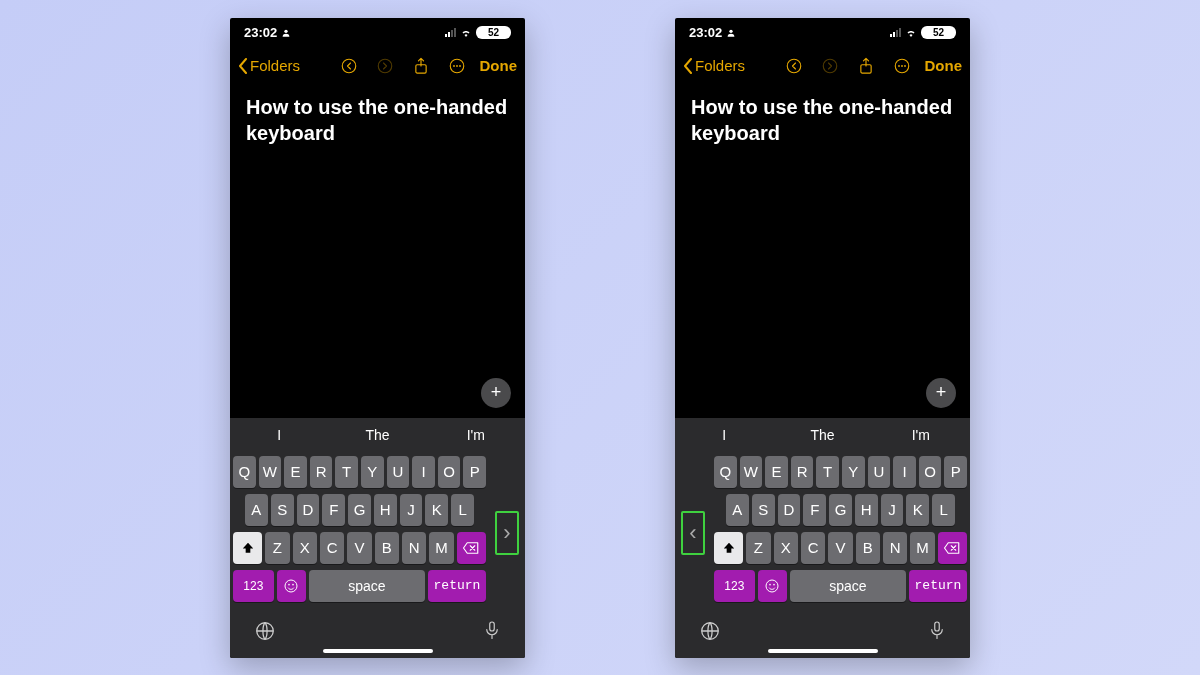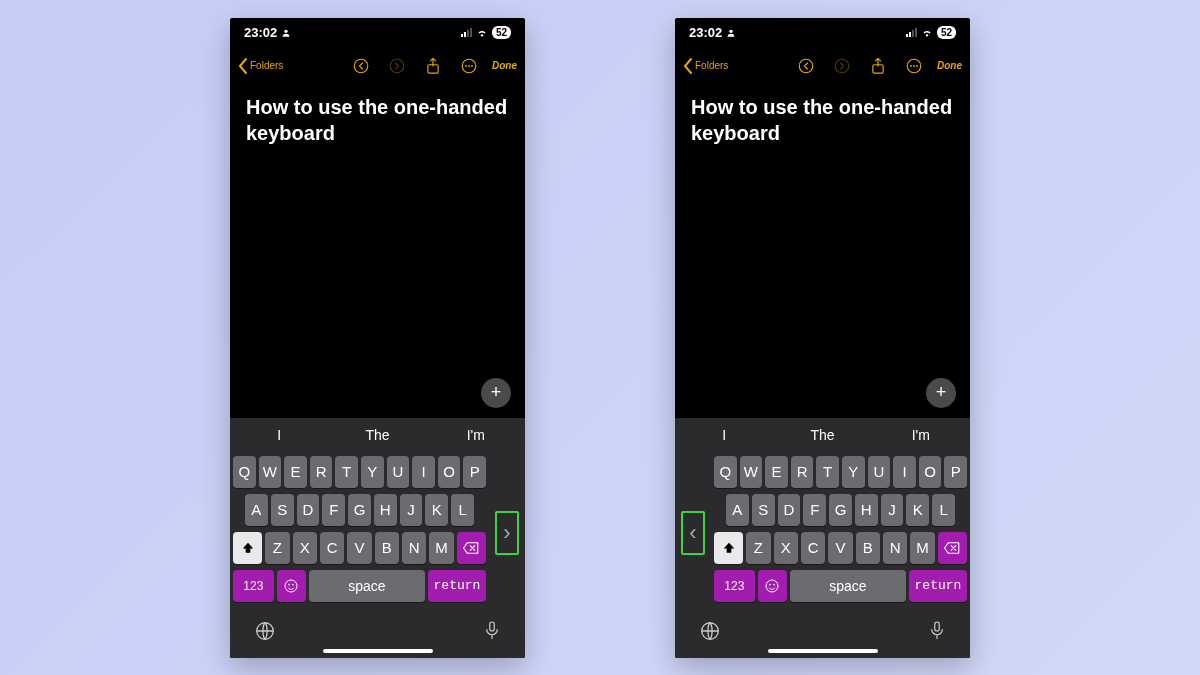"52" .battery-pill { padding: 1px 4px -> 1px 12px }
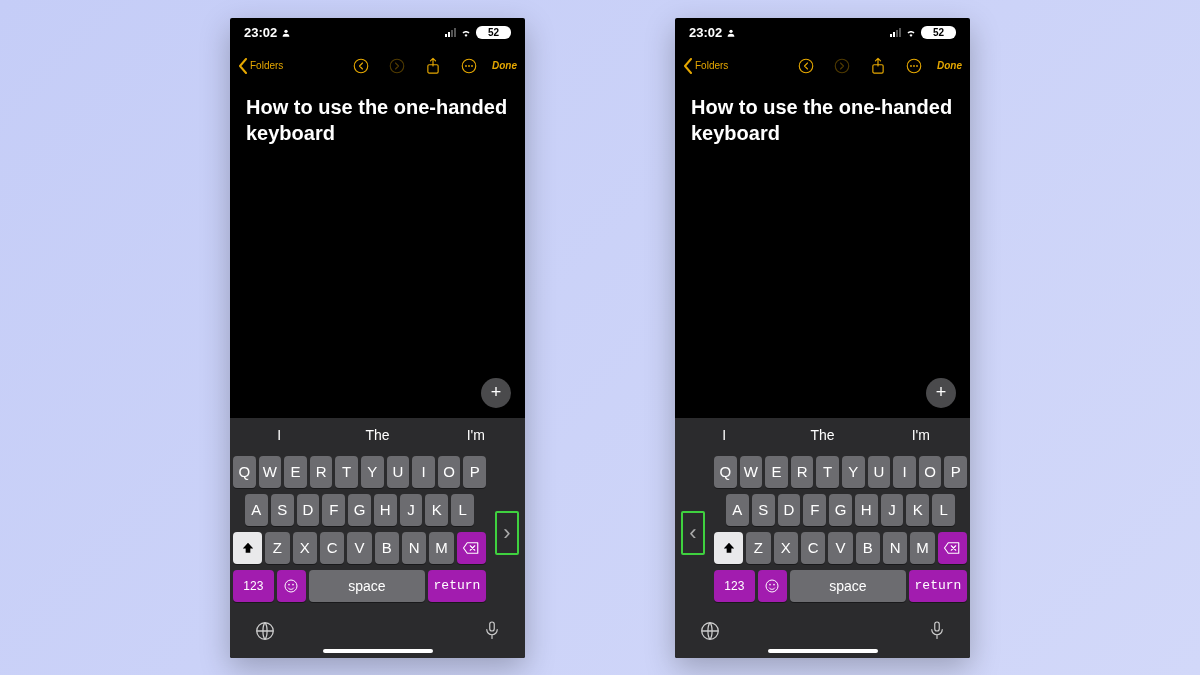"Folders" .nav-bar { font-size: 10px -> 15px }
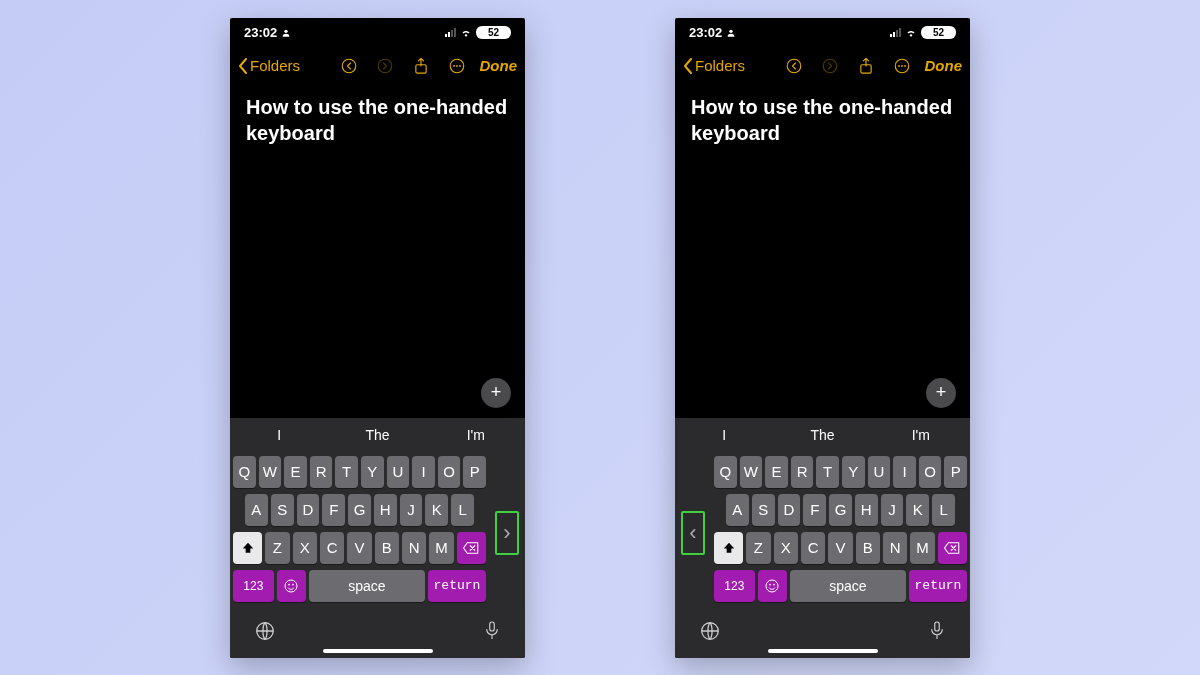"Done" .done { font-style: italic -> none }
